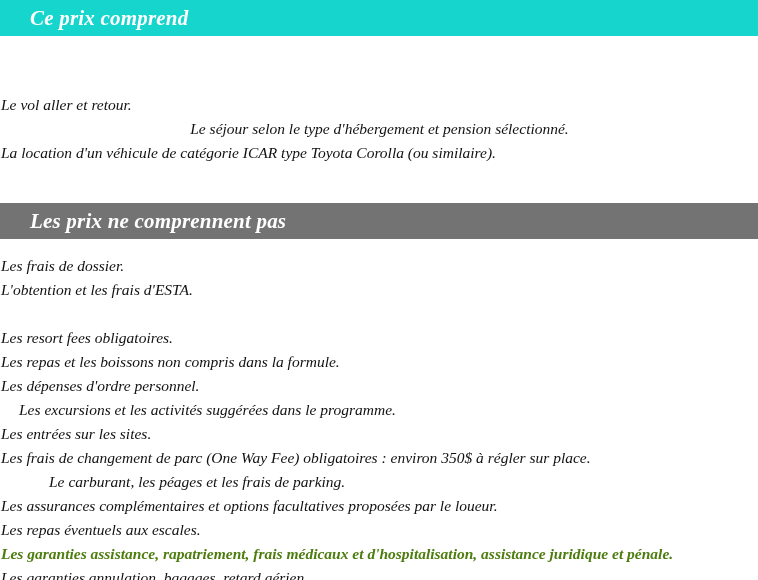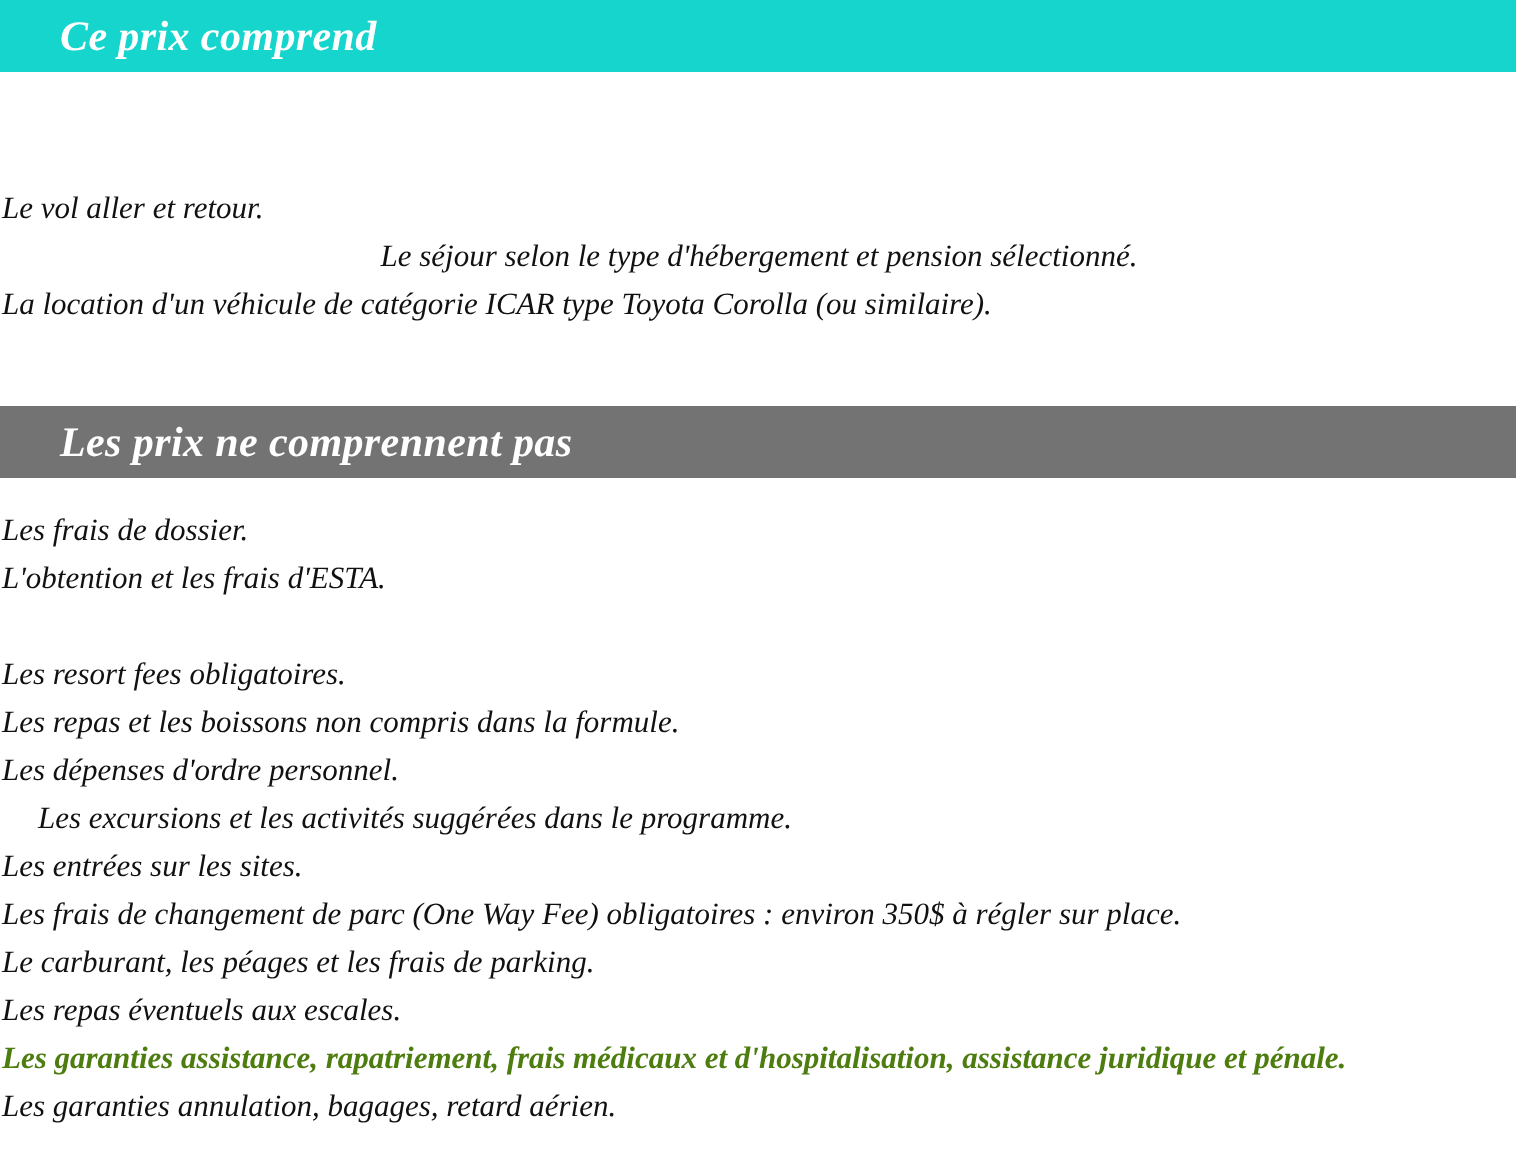"Le carburant, les péages et" div.item { margin-left: none -> 48px }
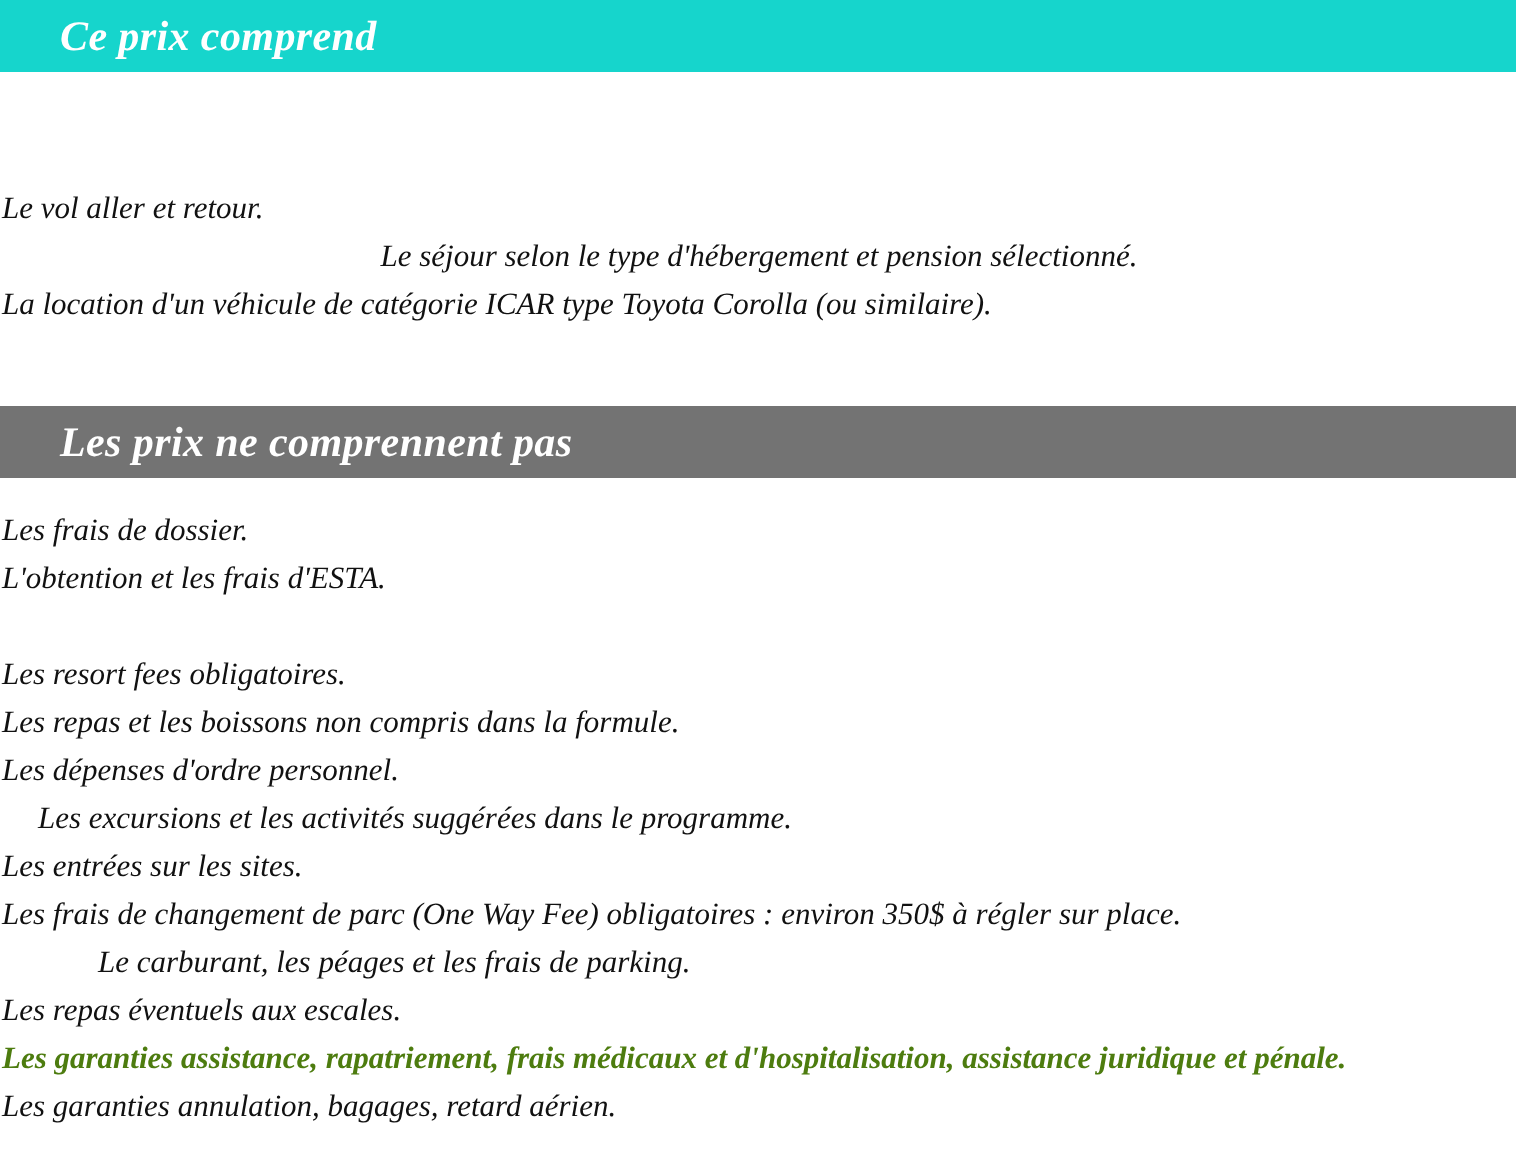"Les assurances complémentaires et" div.item { html: none -> <div>Les assurances complémentaires et options facultatives proposées par le loueur.</div> }
